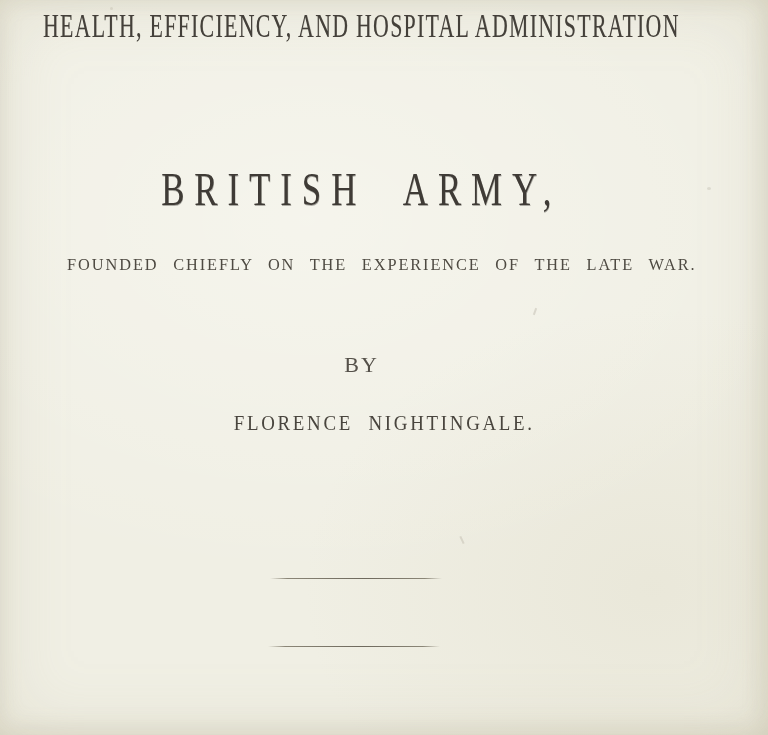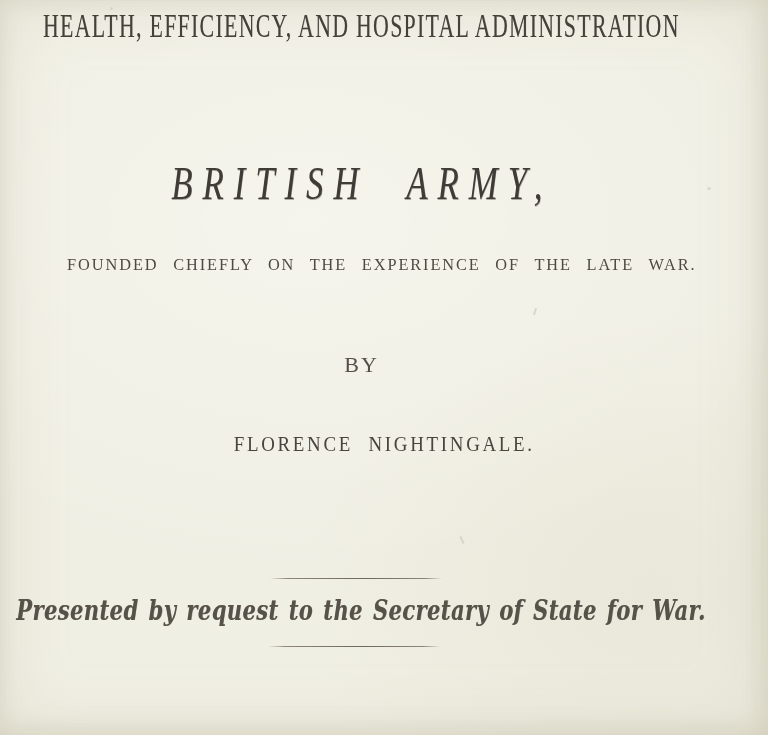"BRITISH ARMY," .main-title { font-style: italic -> none; top: 161px -> 167px }
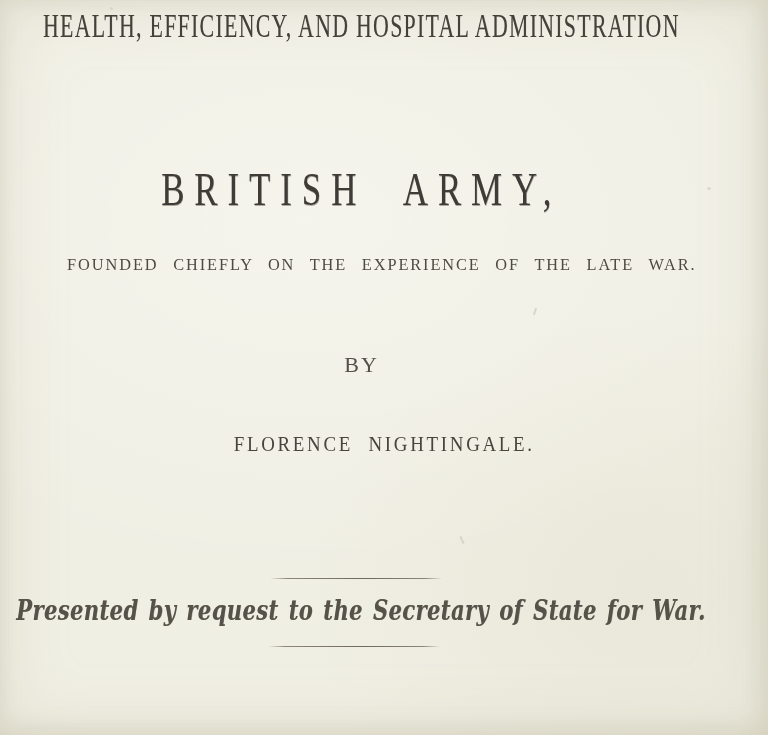"FLORENCE NIGHTINGALE." .author { top: 434px -> 413px }
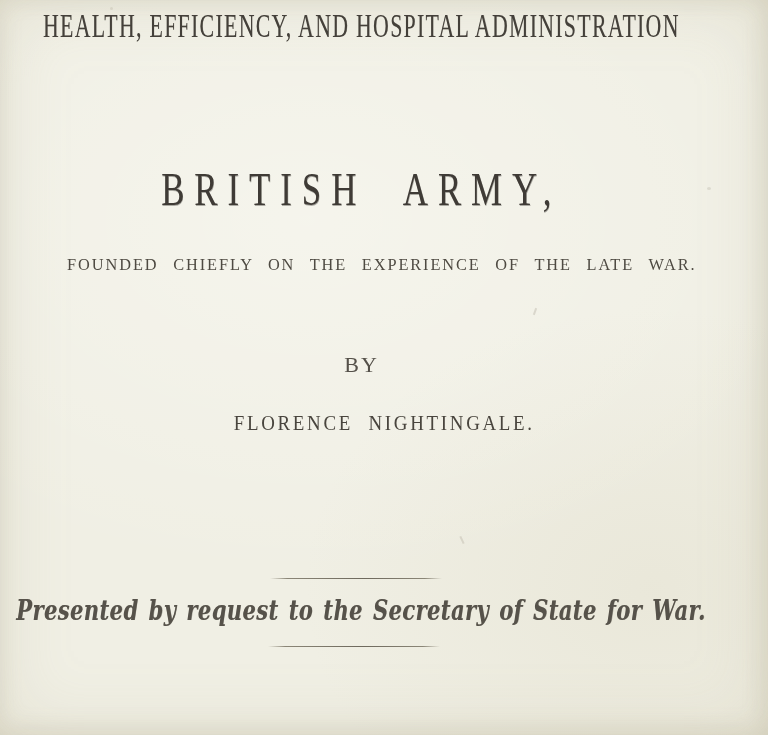"Presented by request to the" div.row { html: <div> <span>Presented by request to the Secretary of State for War.</span> </div> -> none }
